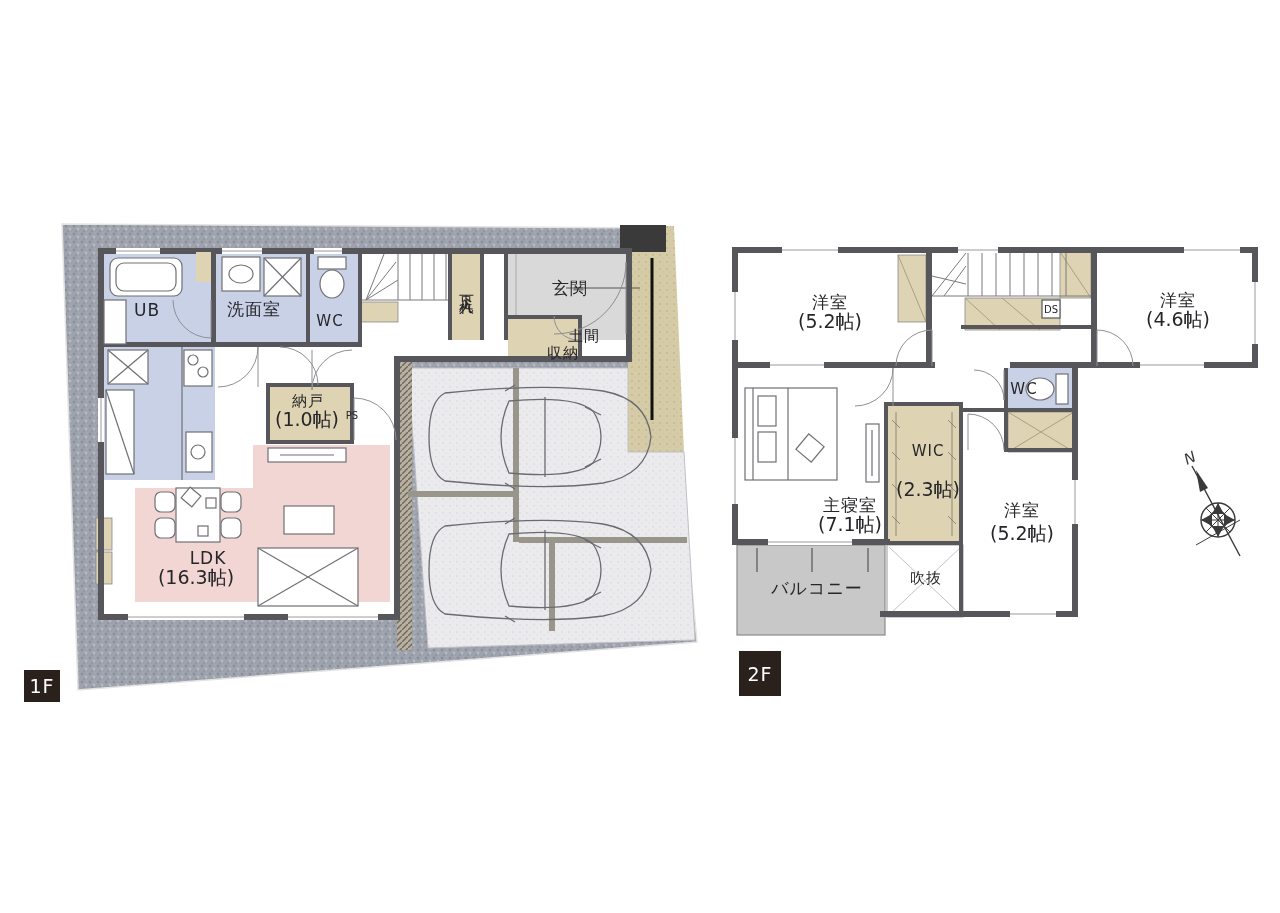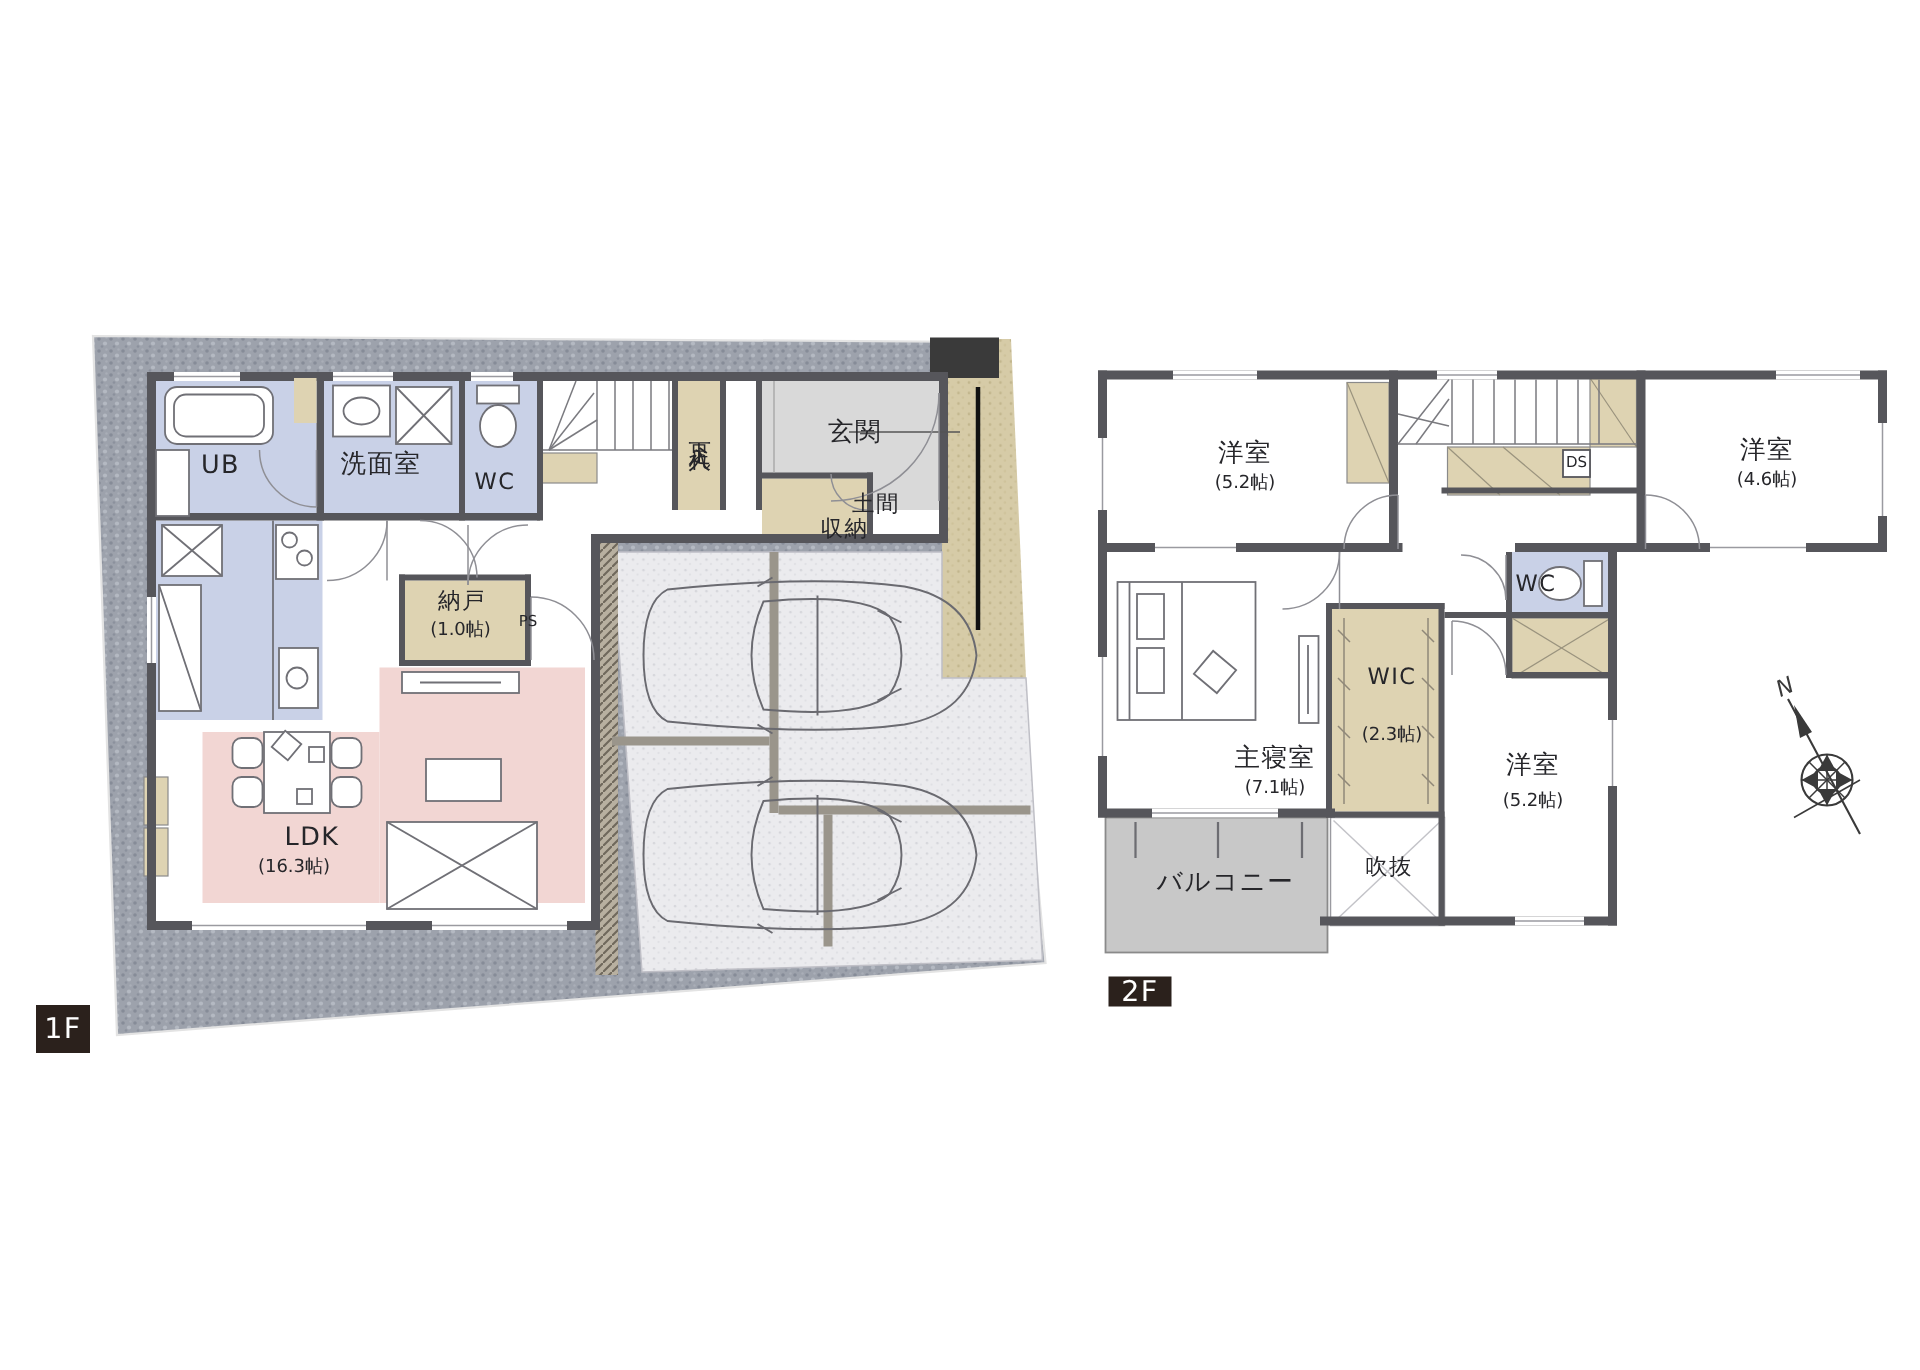"(5.2帖)" .sz { font-size: 12px -> 19px }
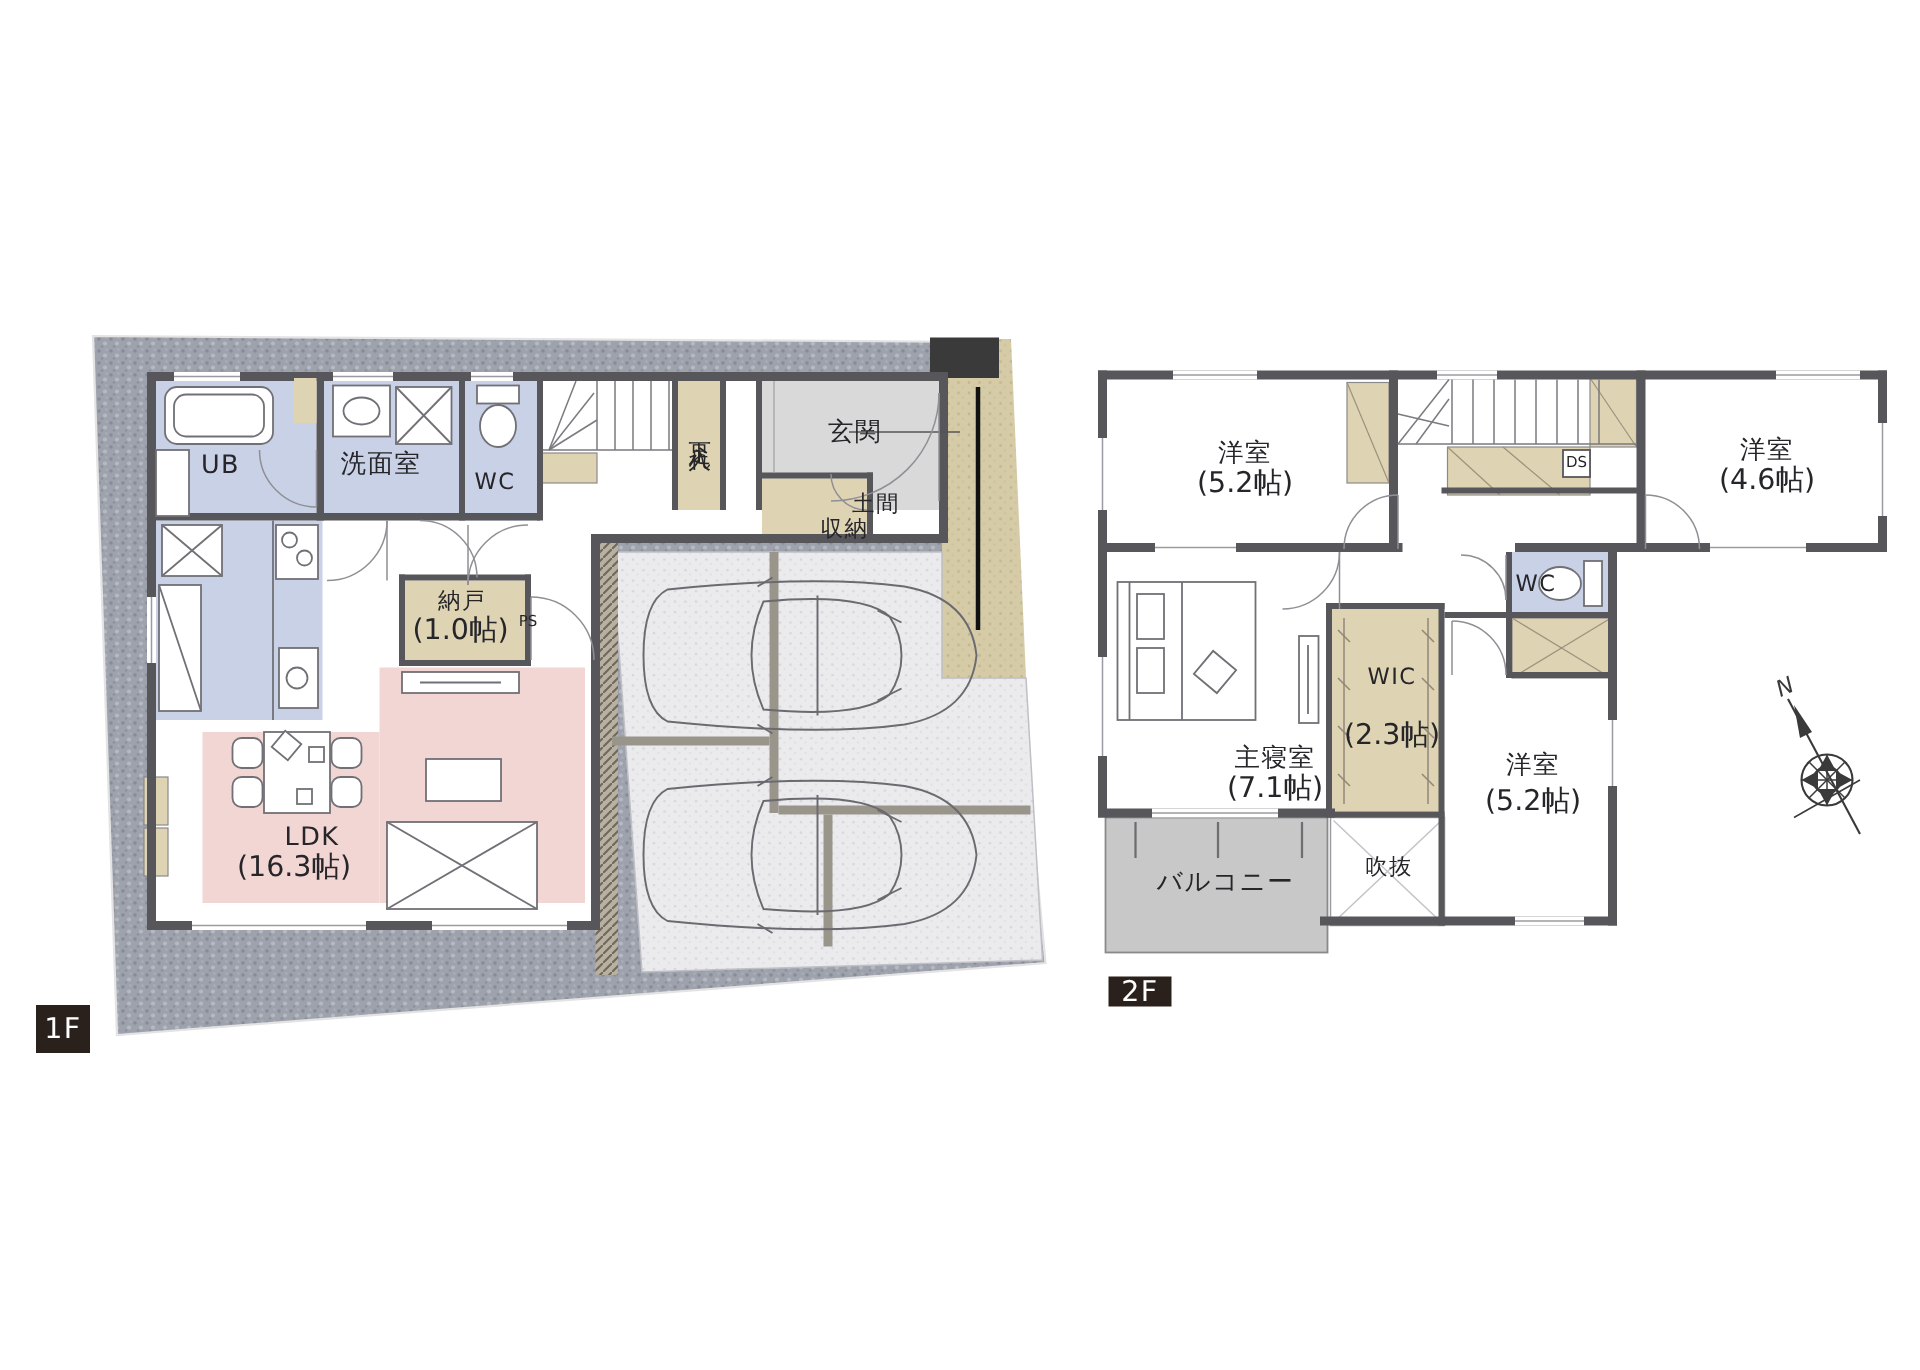"2F" div.badge { height: 20px -> 45px }
